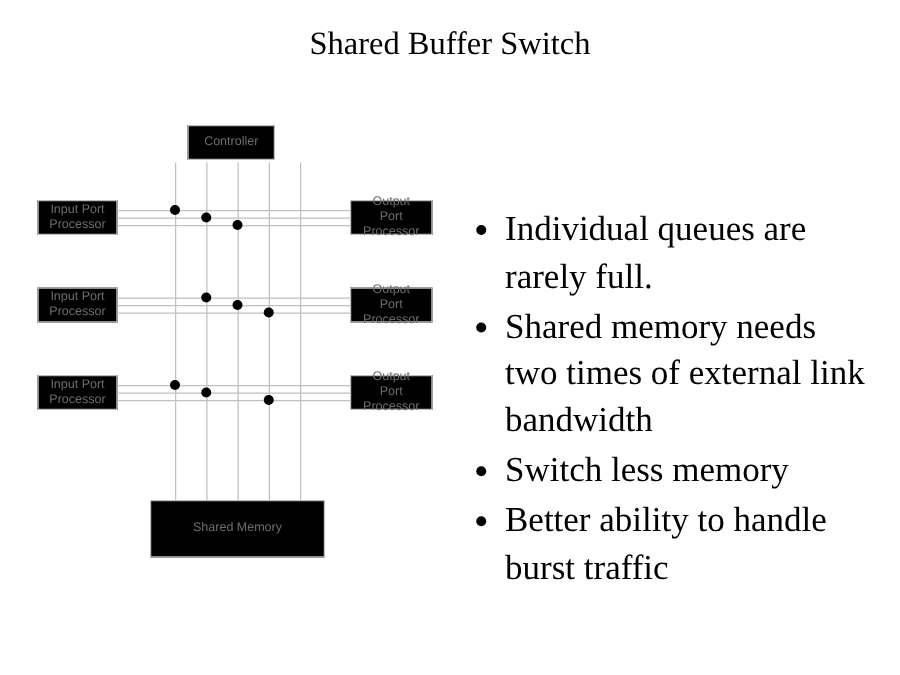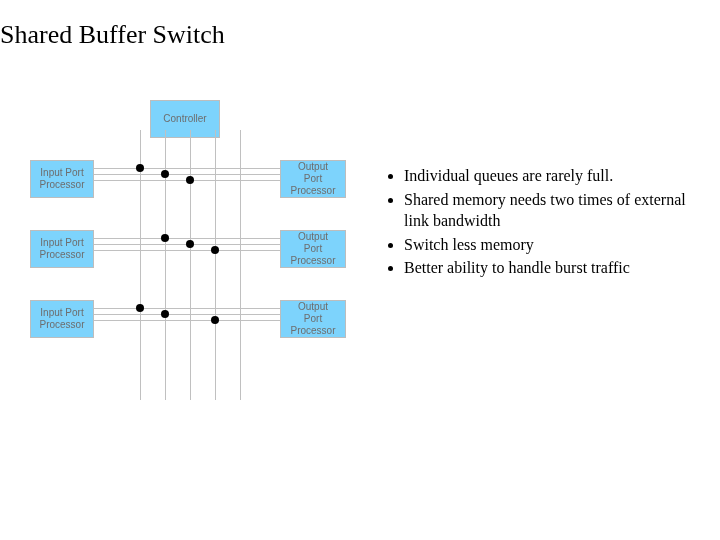"Shared Buffer Switch" .title { text-align: none -> center }
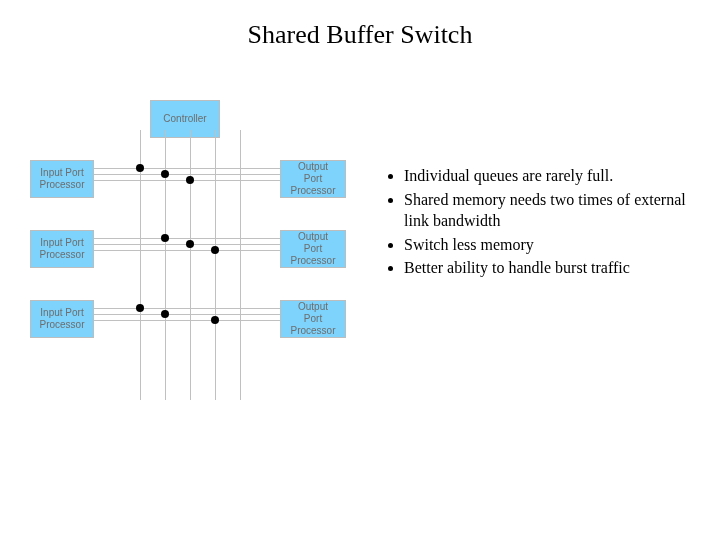"Controller" .box { background: #7dd3fc -> #000000; padding: 18px -> 8px }
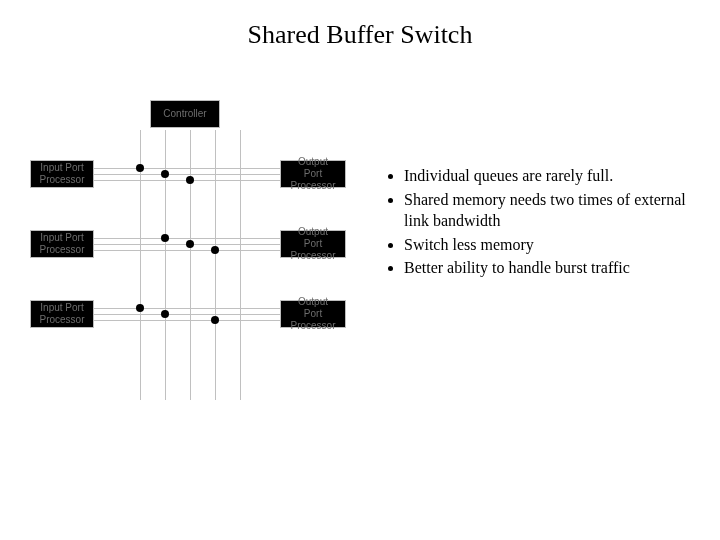"Individual queues are rarely full." .bullets { font-size: 16px -> 28px }
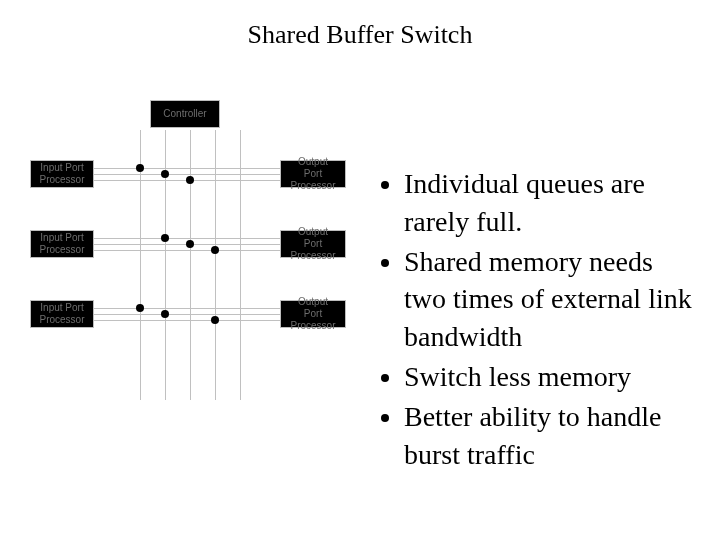"Shared Memory" div.box { html: none -> <div>Shared Memory</div> }
